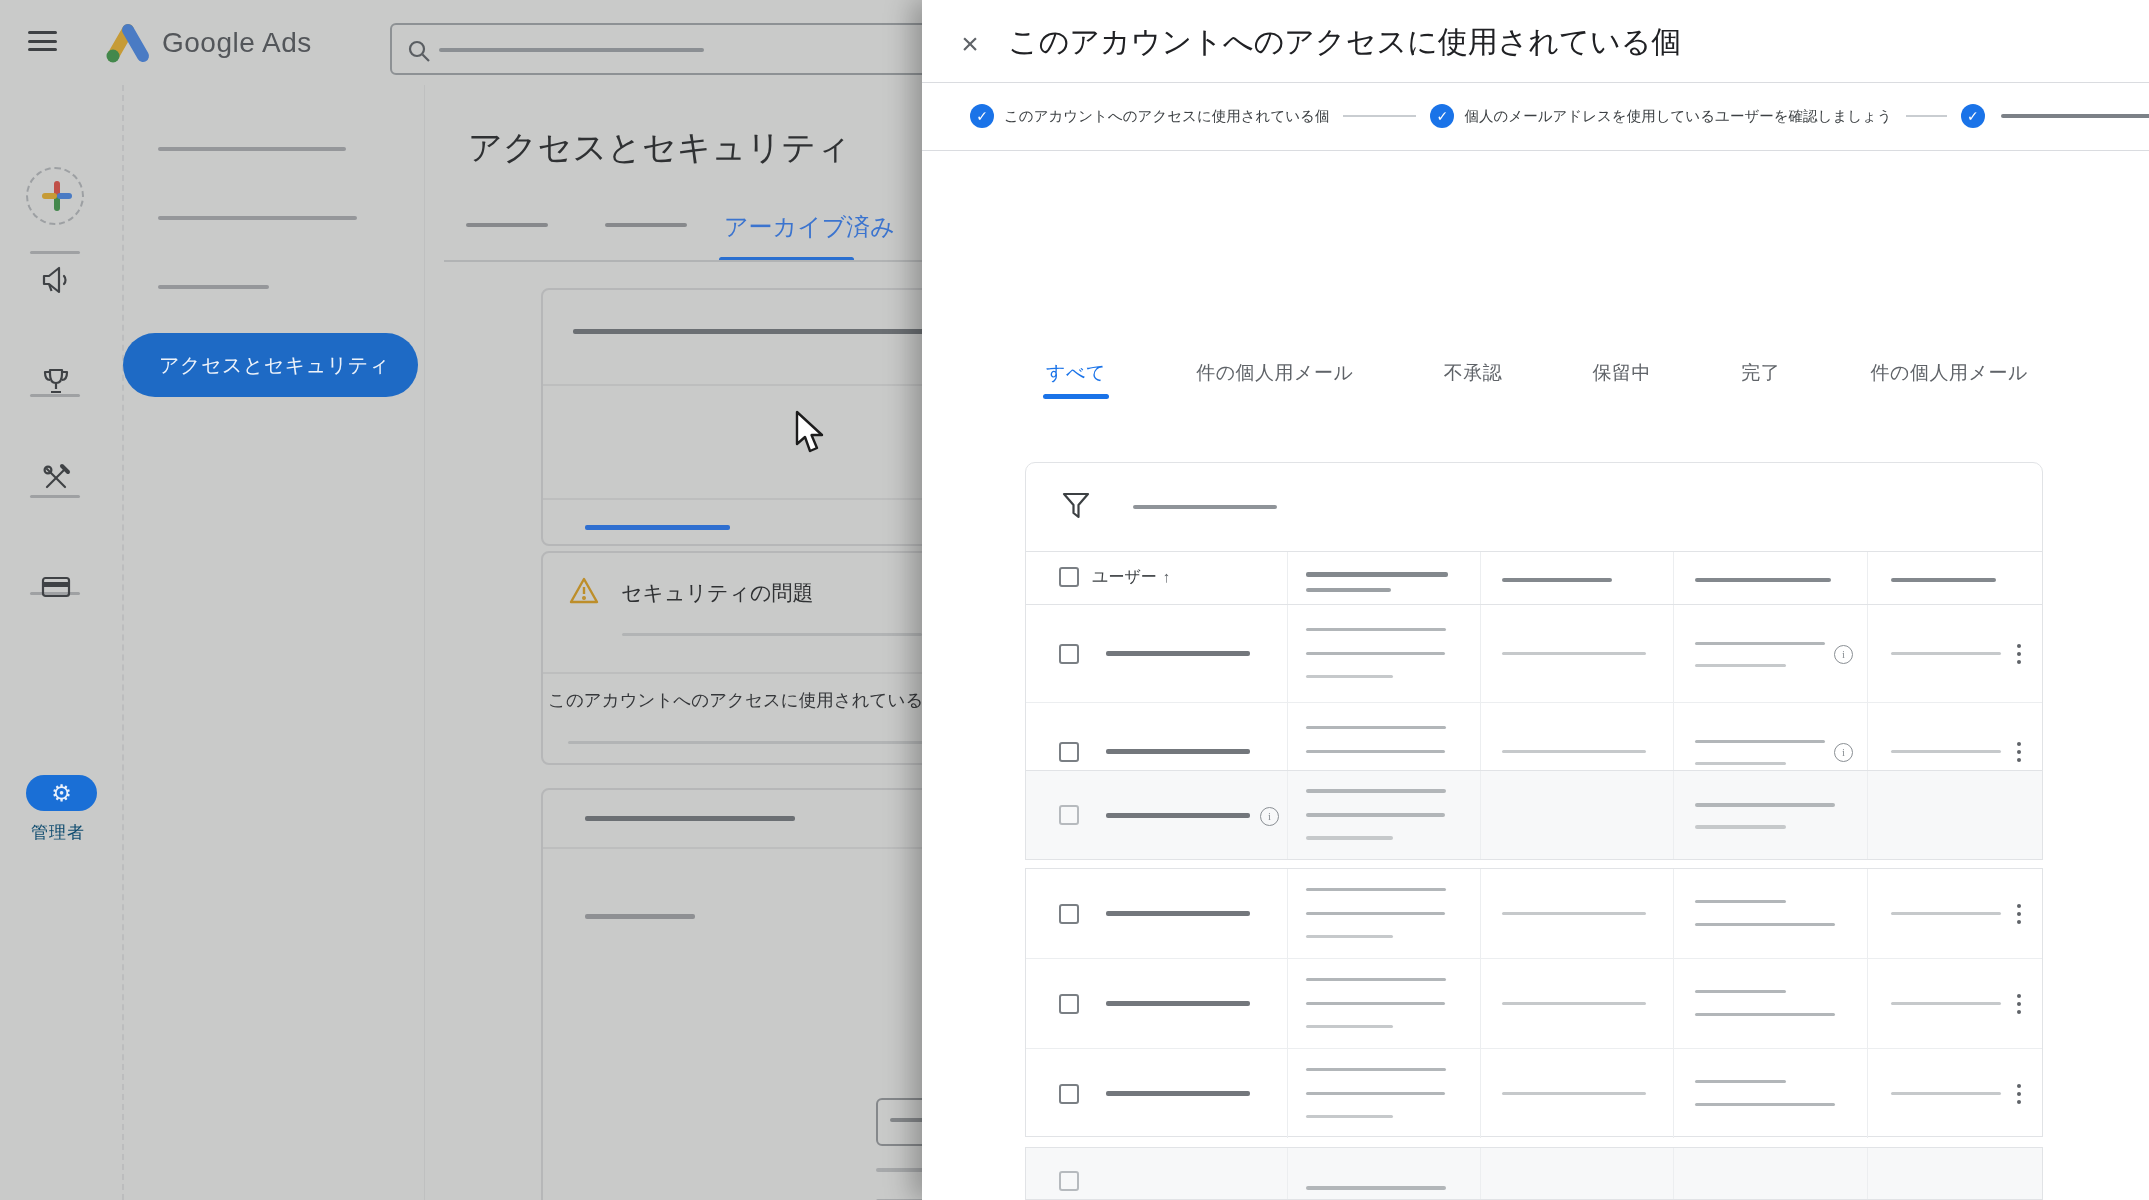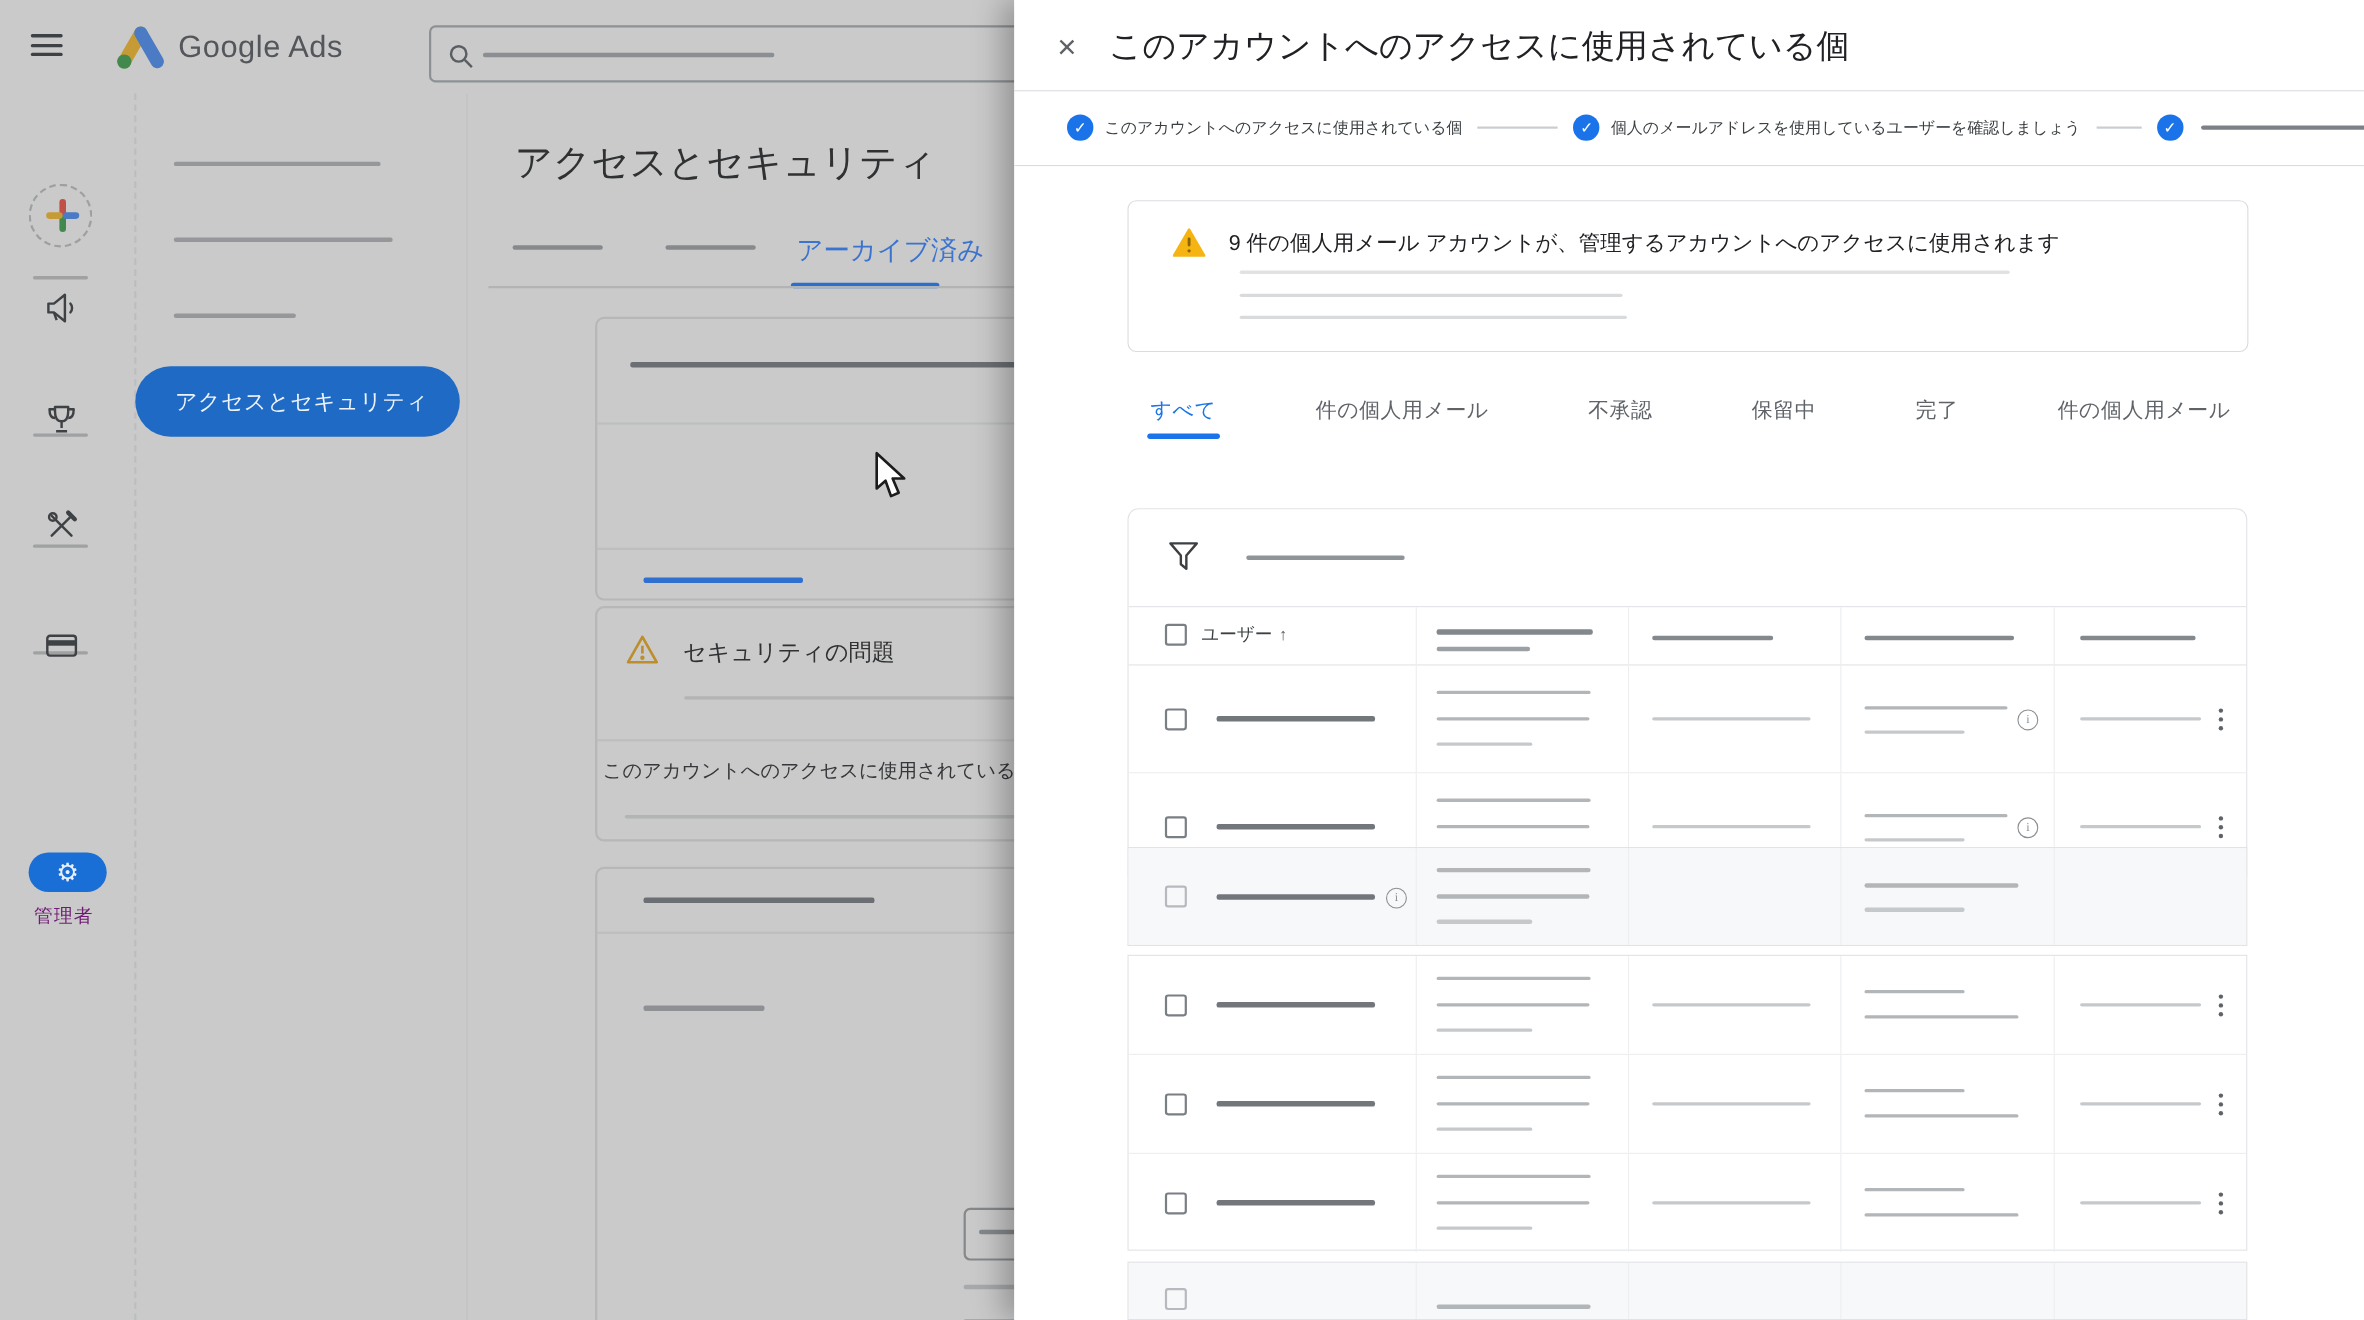"9 件の個人用メール アカウントが、管理するアカウントへのアクセスに使用されます" div.warncard { html: <div> <span> <svg> <path></path> <rect></rect> <circle></circle> </svg> </span> <div>9 件の個人用メール アカウントが、管理するアカウントへのアクセスに使用されます</div> <span></span> <span></span> <span></span> </div> -> none }
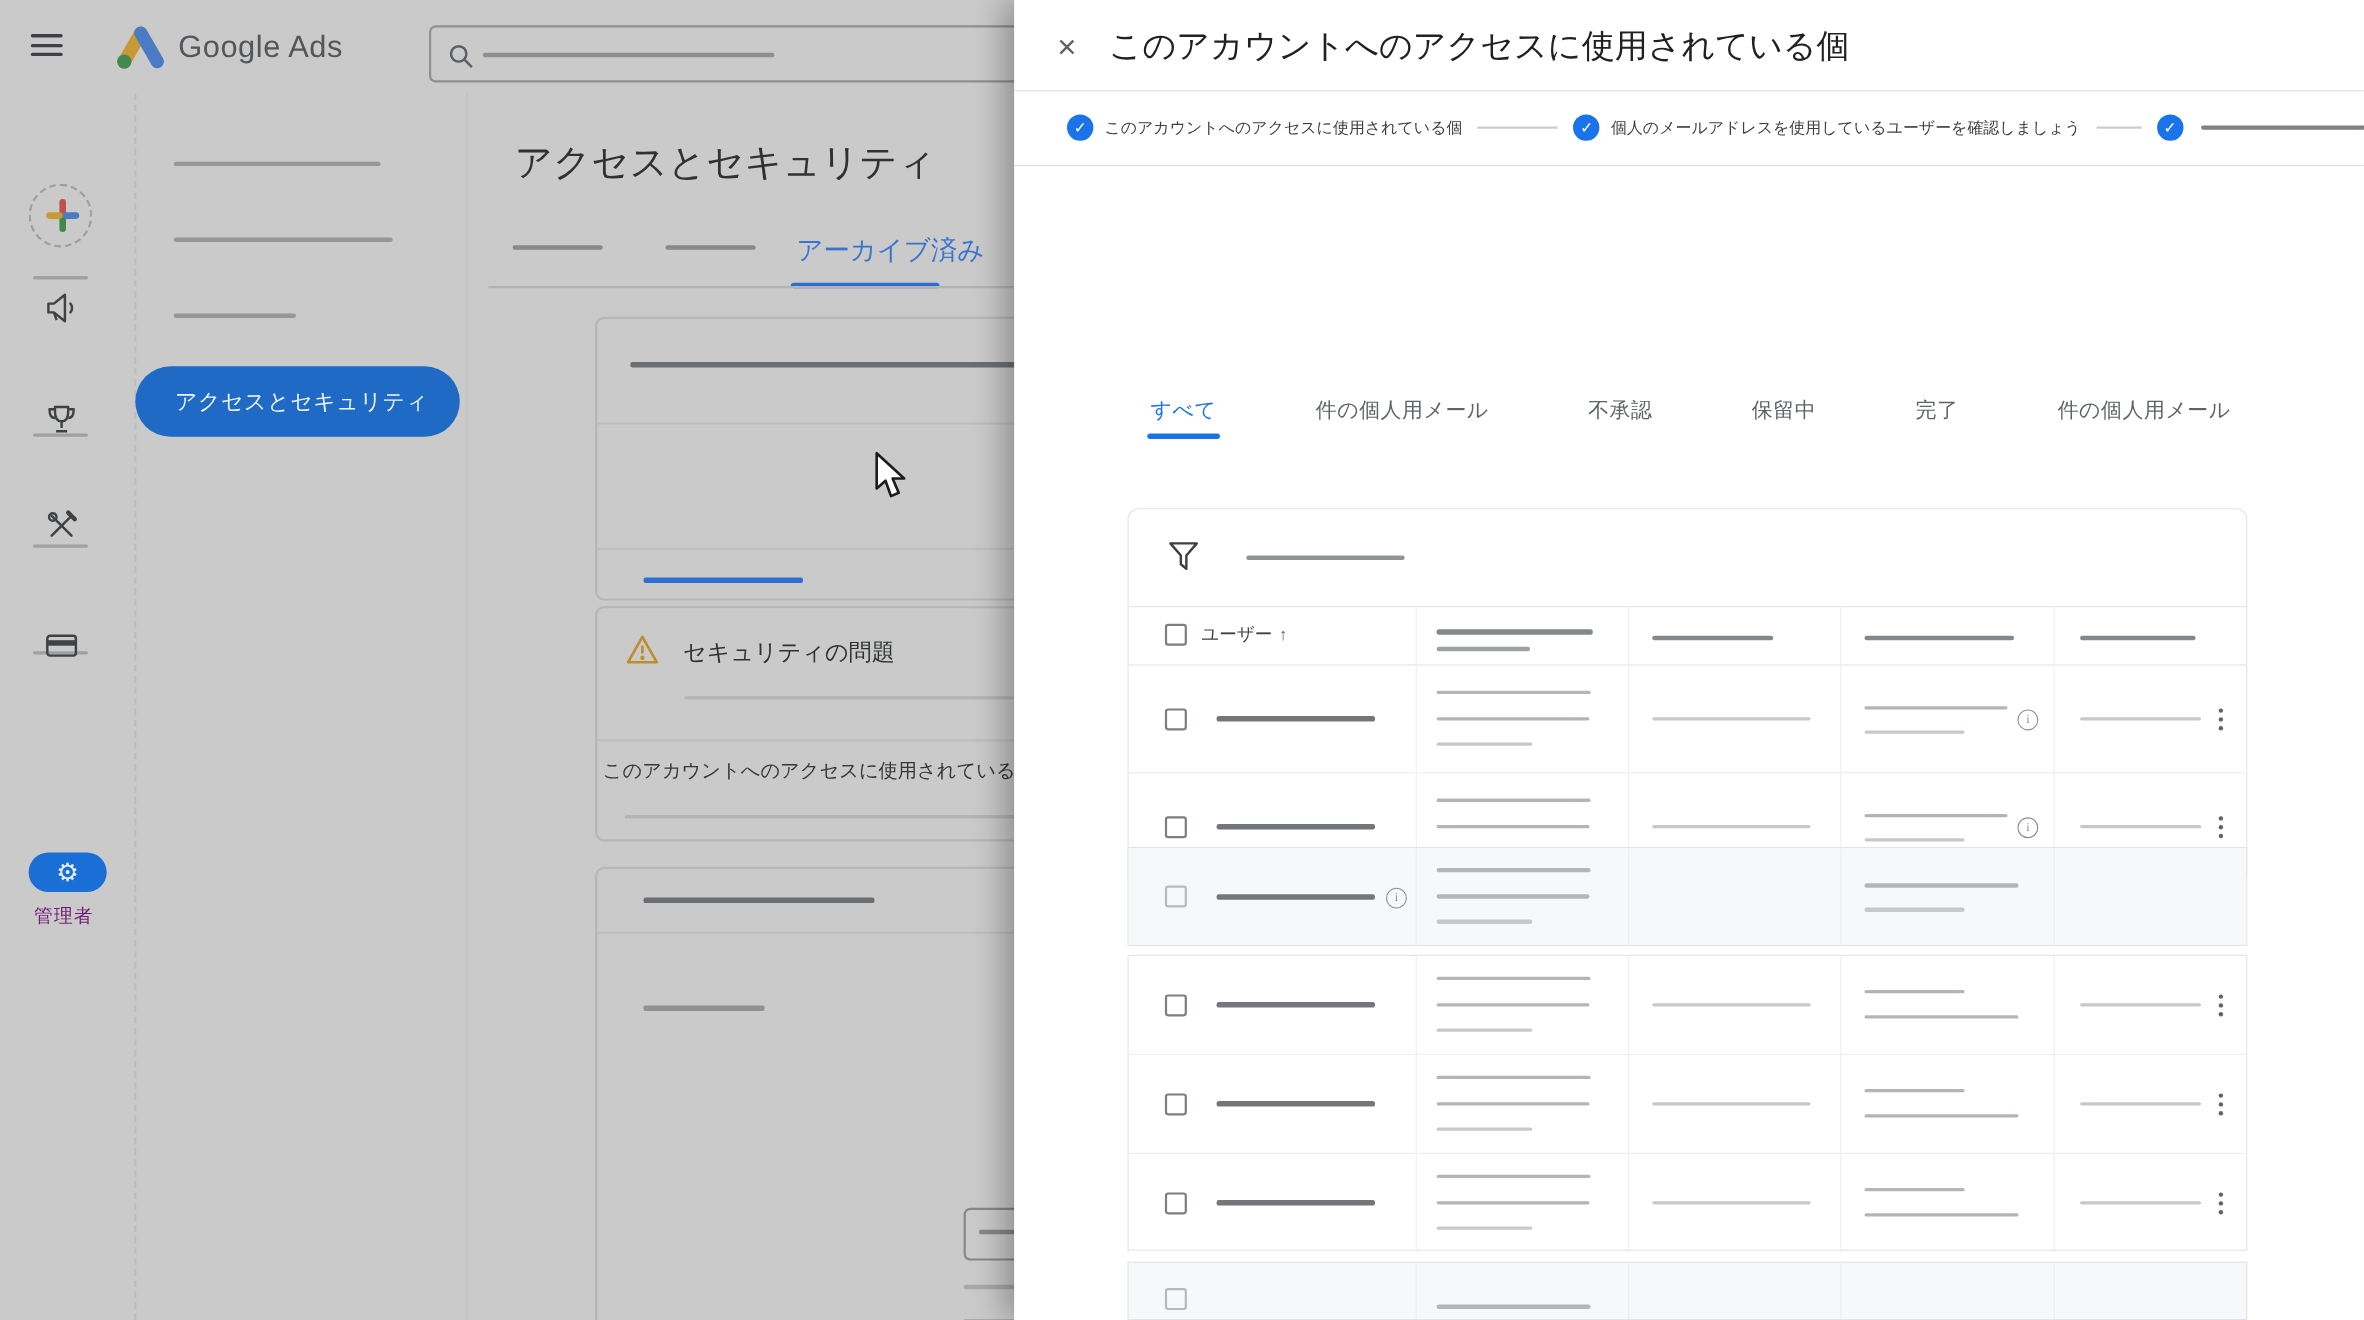"管理者" .admin-label { color: #701a75 -> #0c4a6e }
